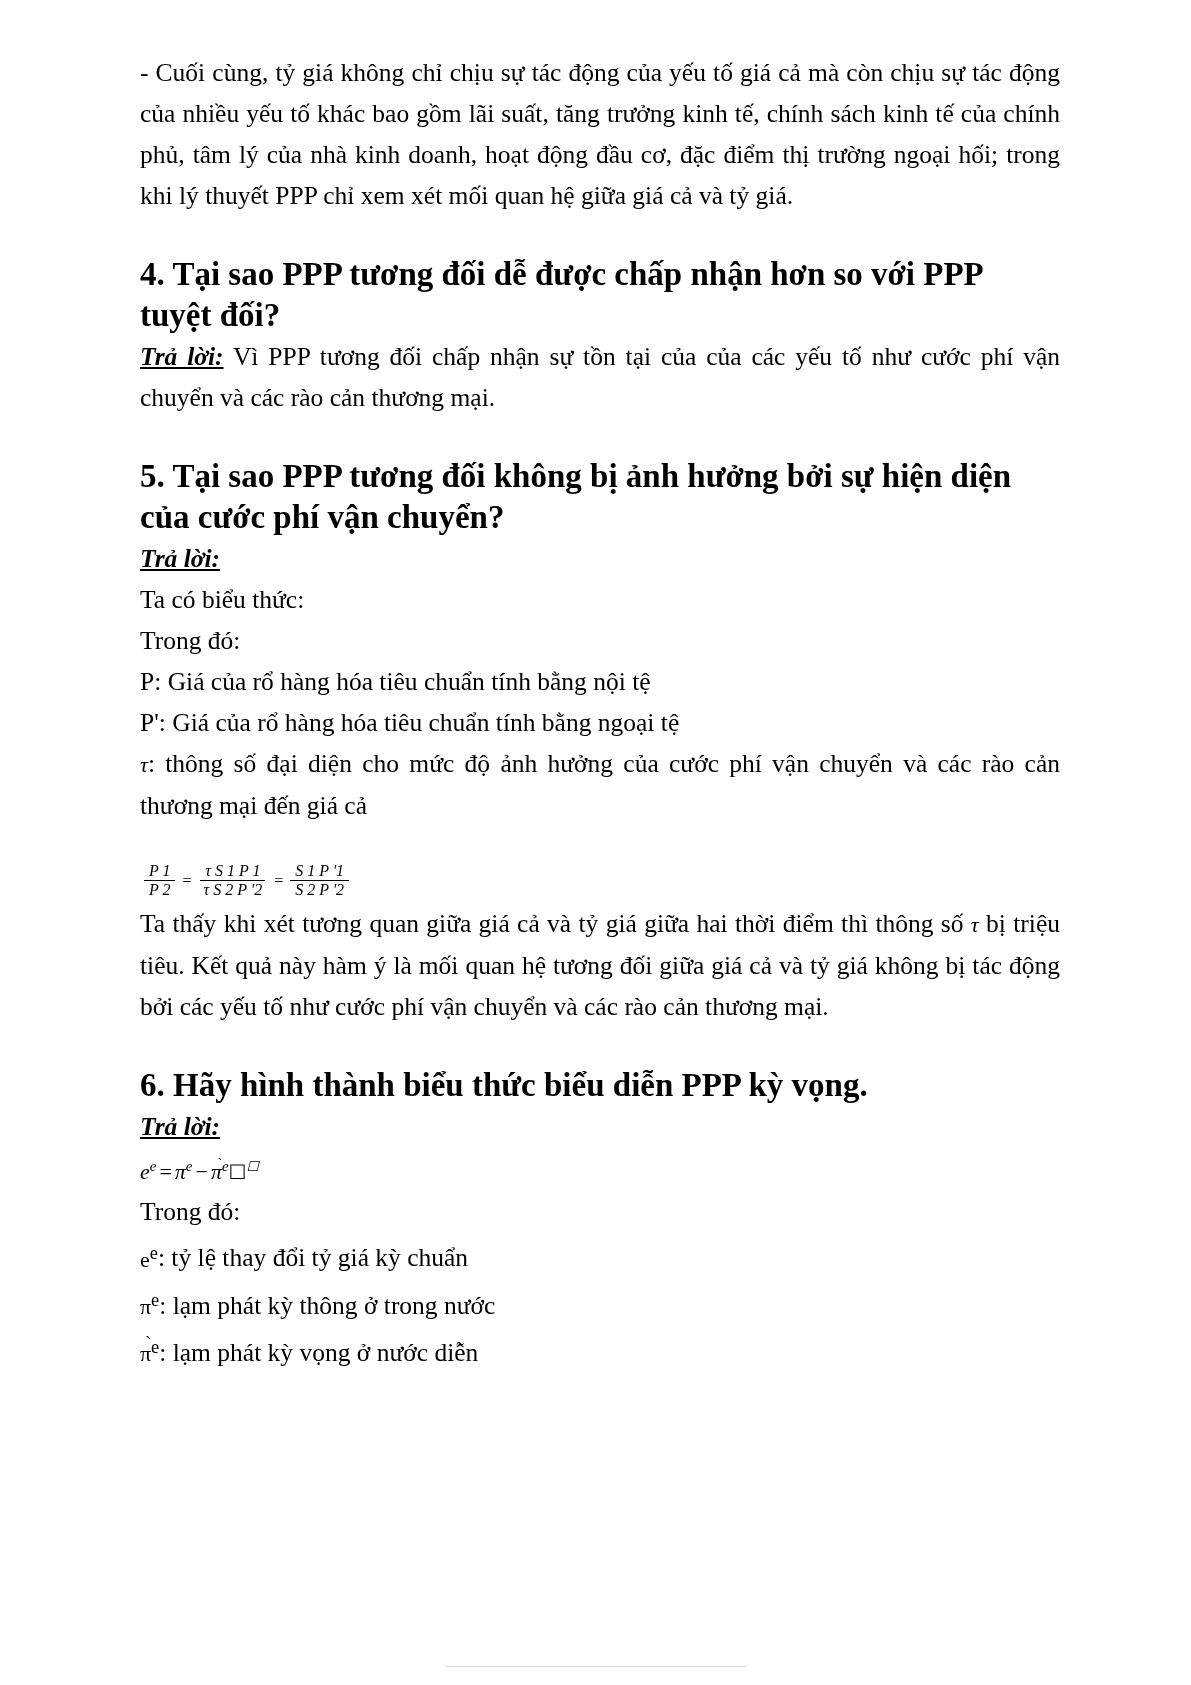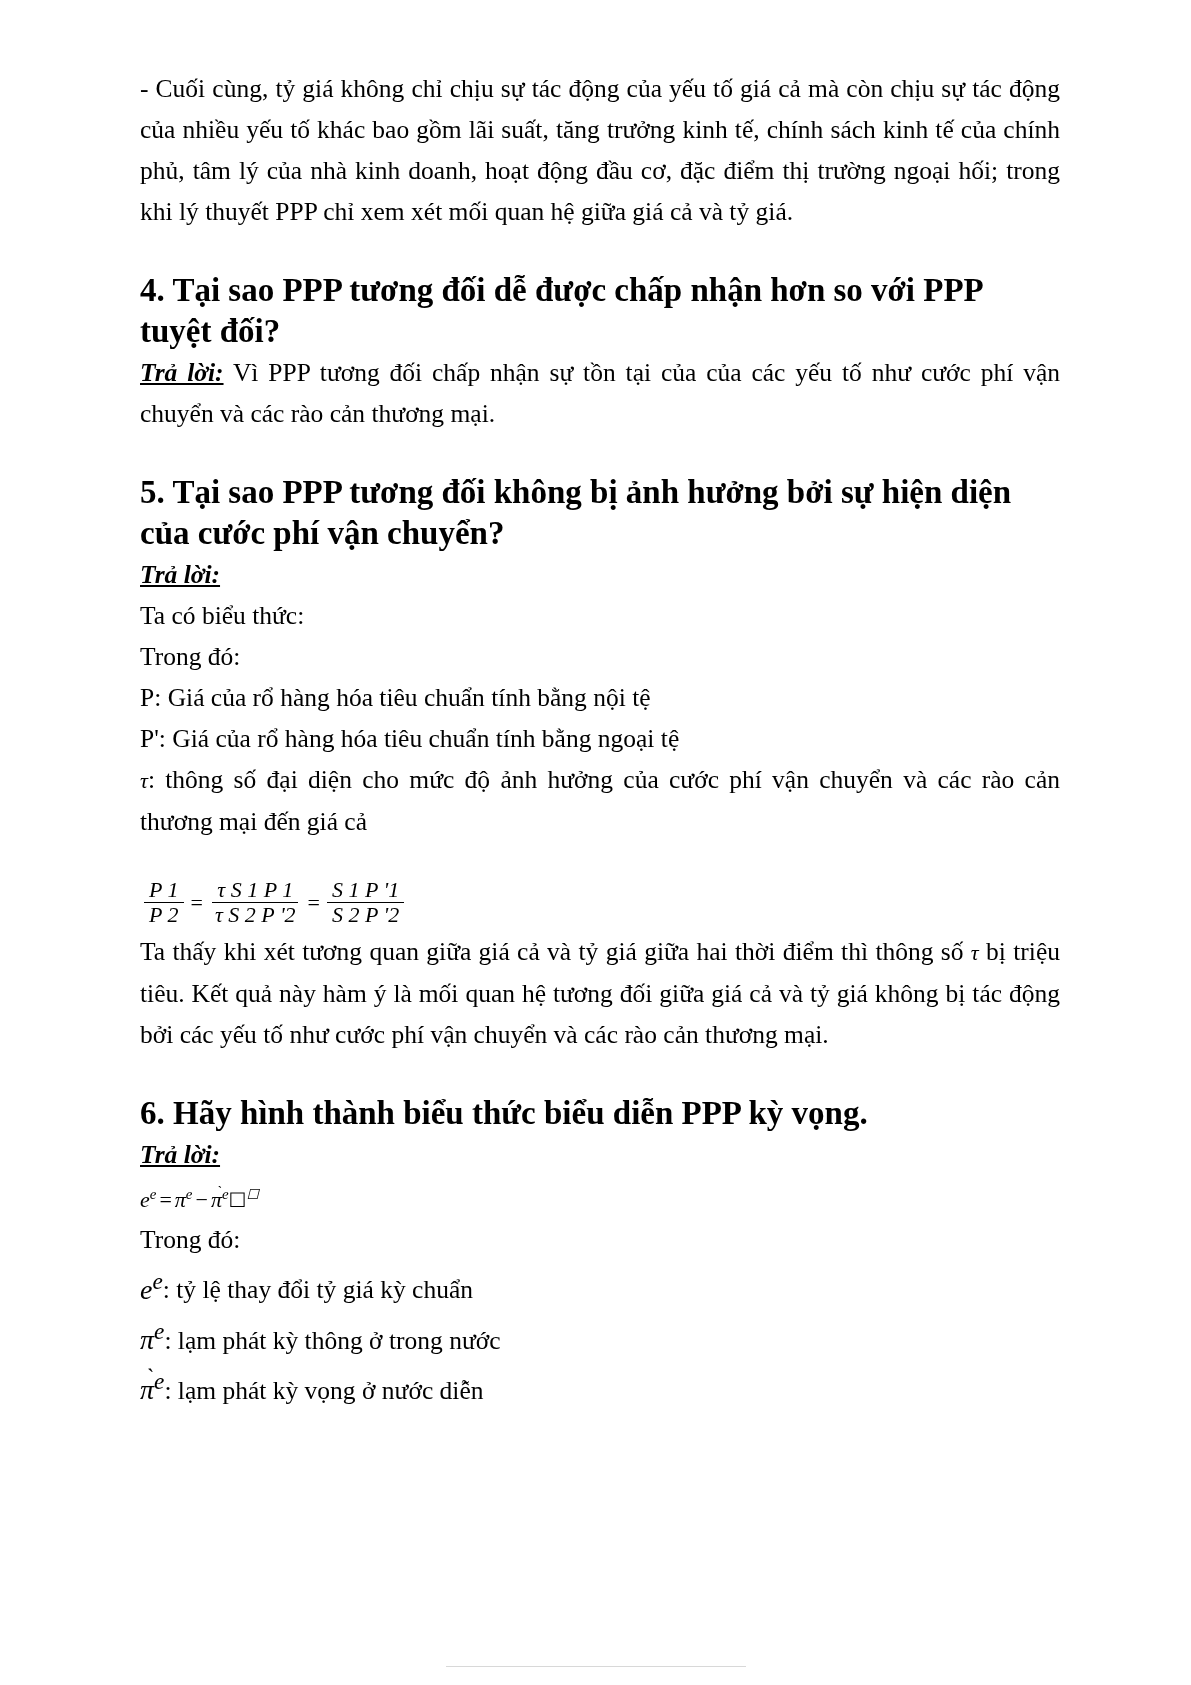"- Cuối cùng, tỷ giá" .page { padding: 68px 132px 60px 140px -> 52px 132px 60px 140px }
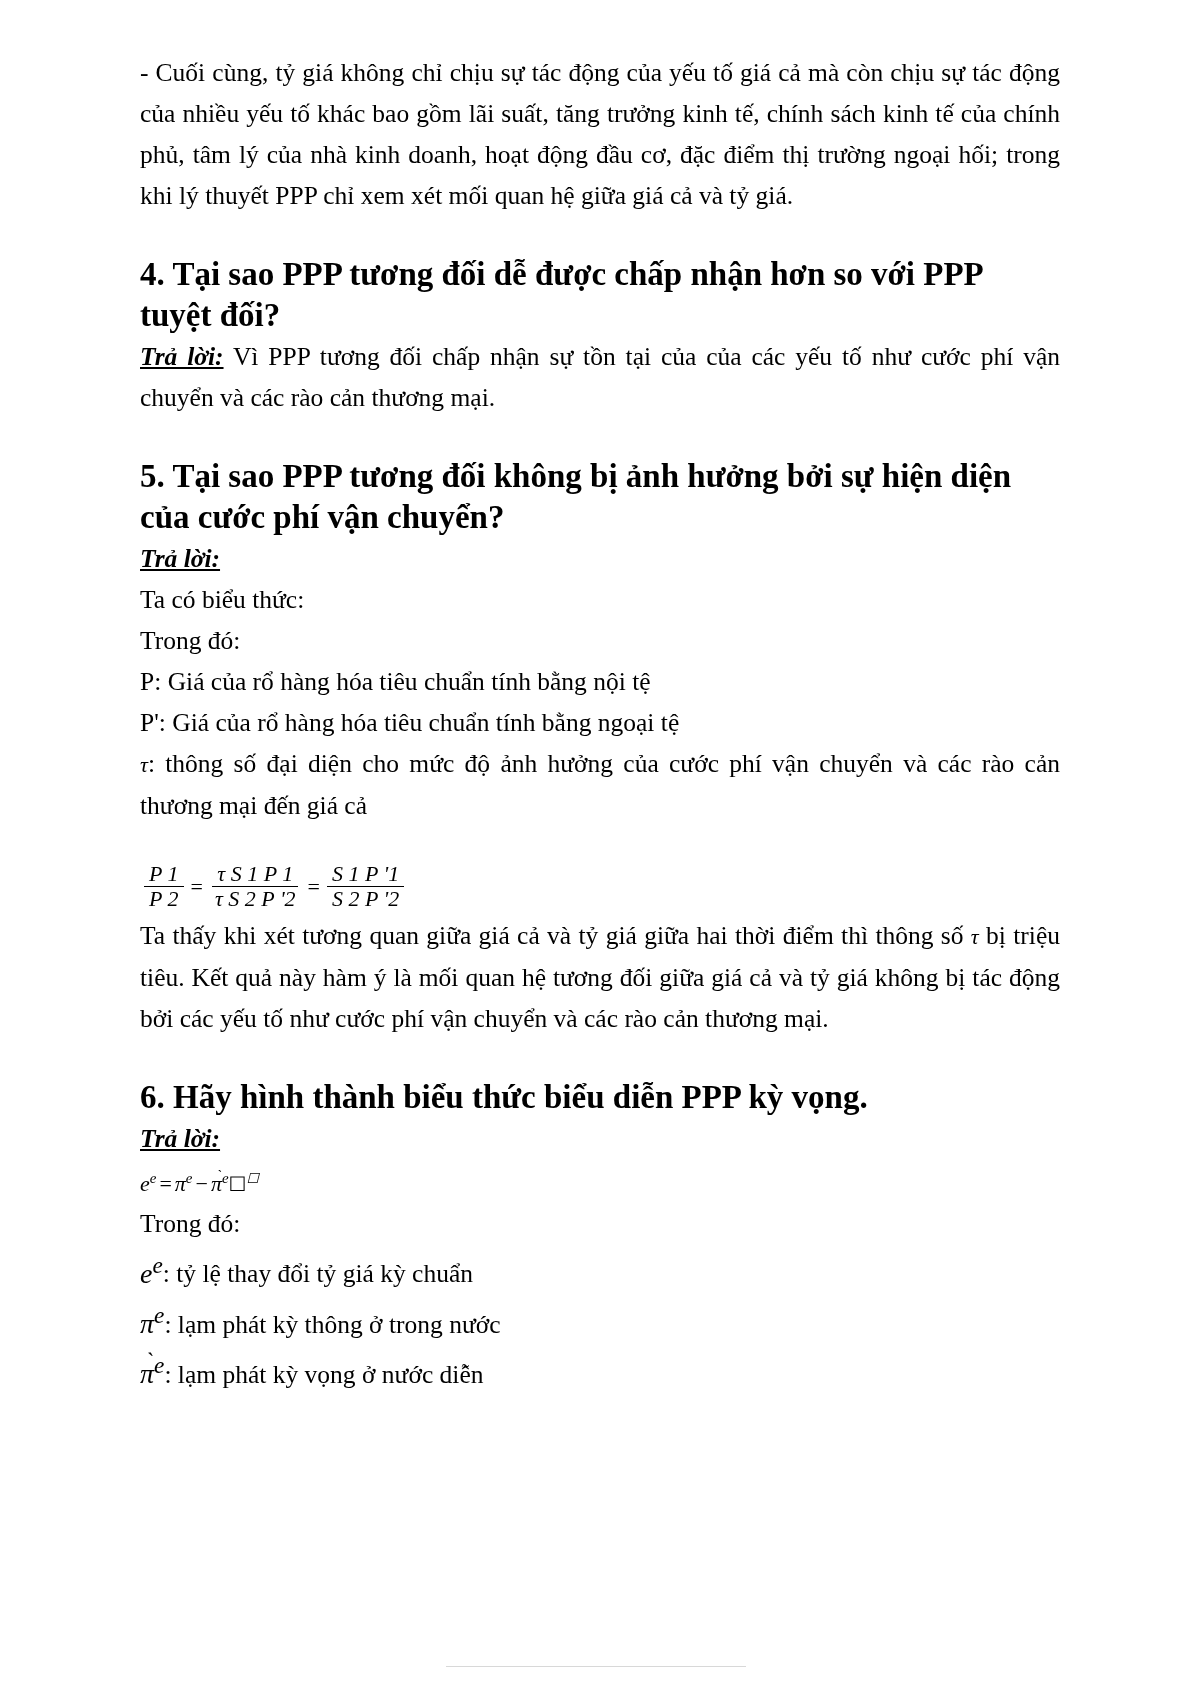"P 1" .fraction-row { font-size: 22px -> 16px }
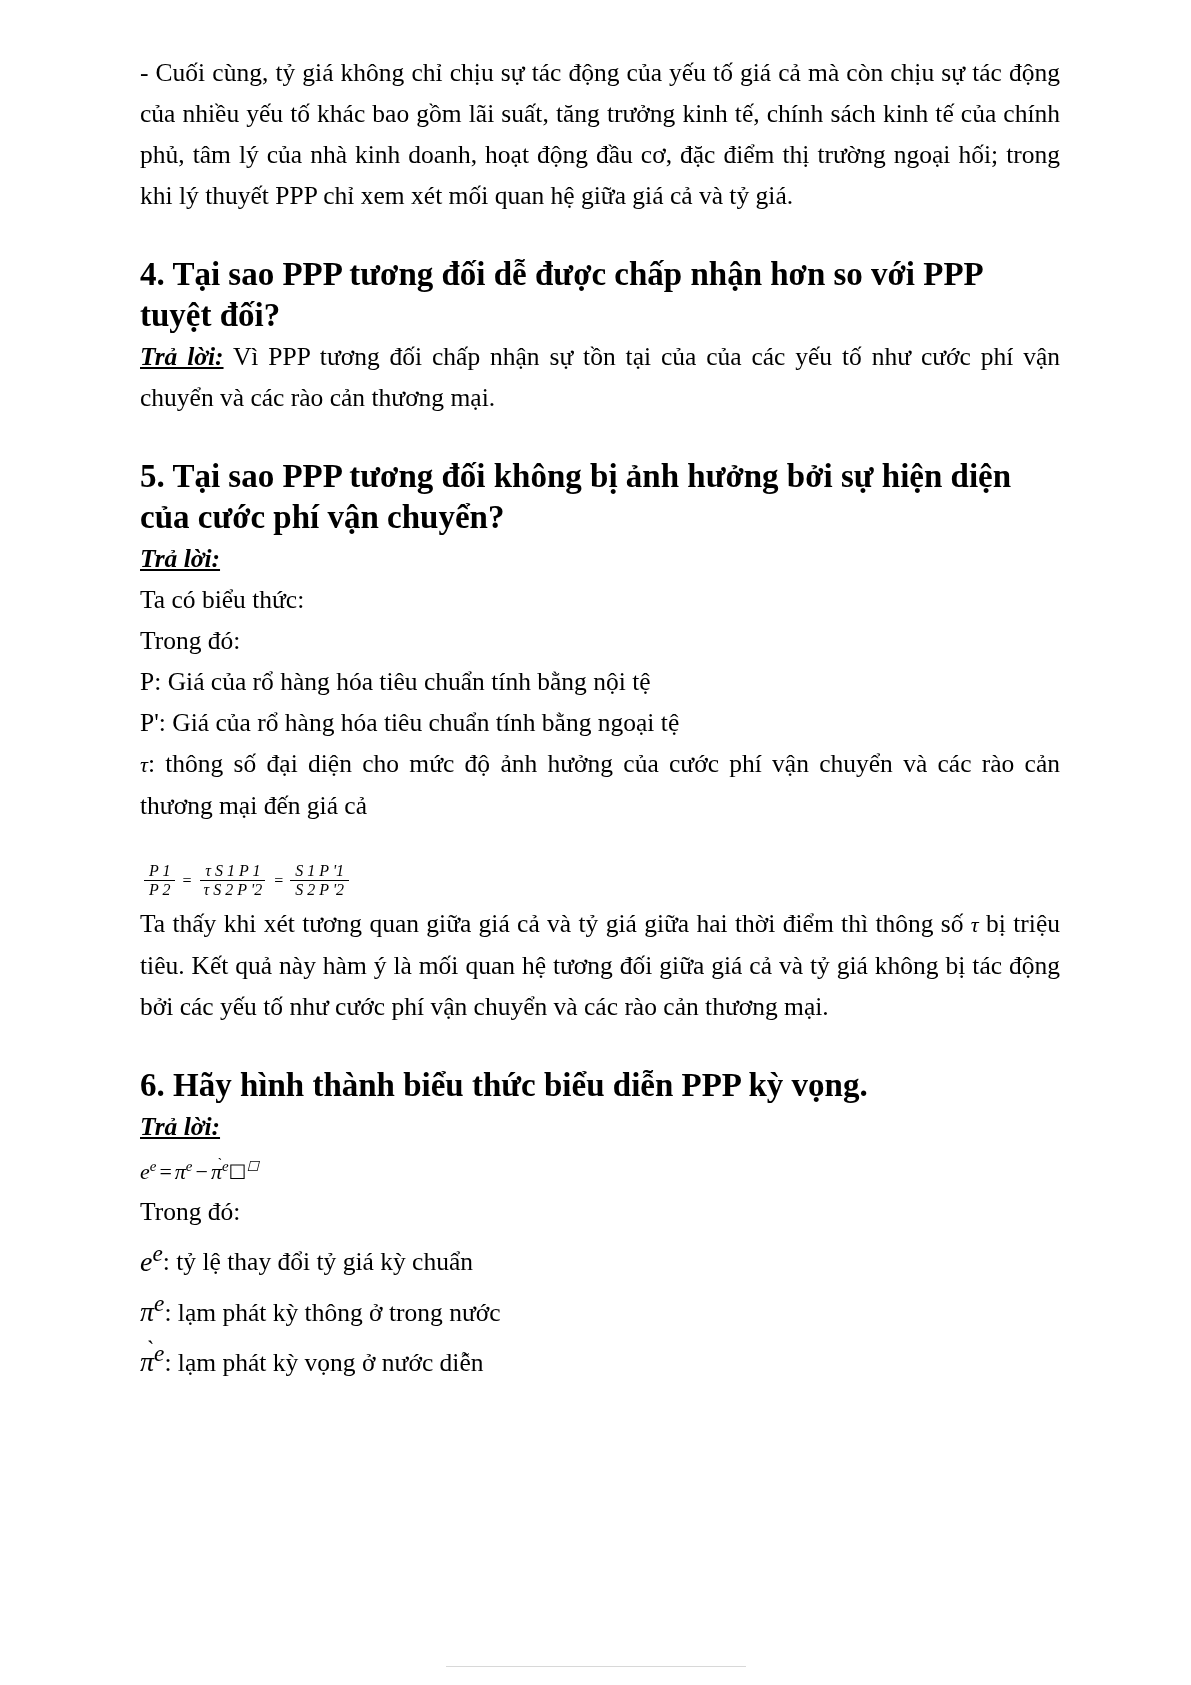"ee" .var-line .var { font-size: 28px -> 22px; font-style: italic -> none }
